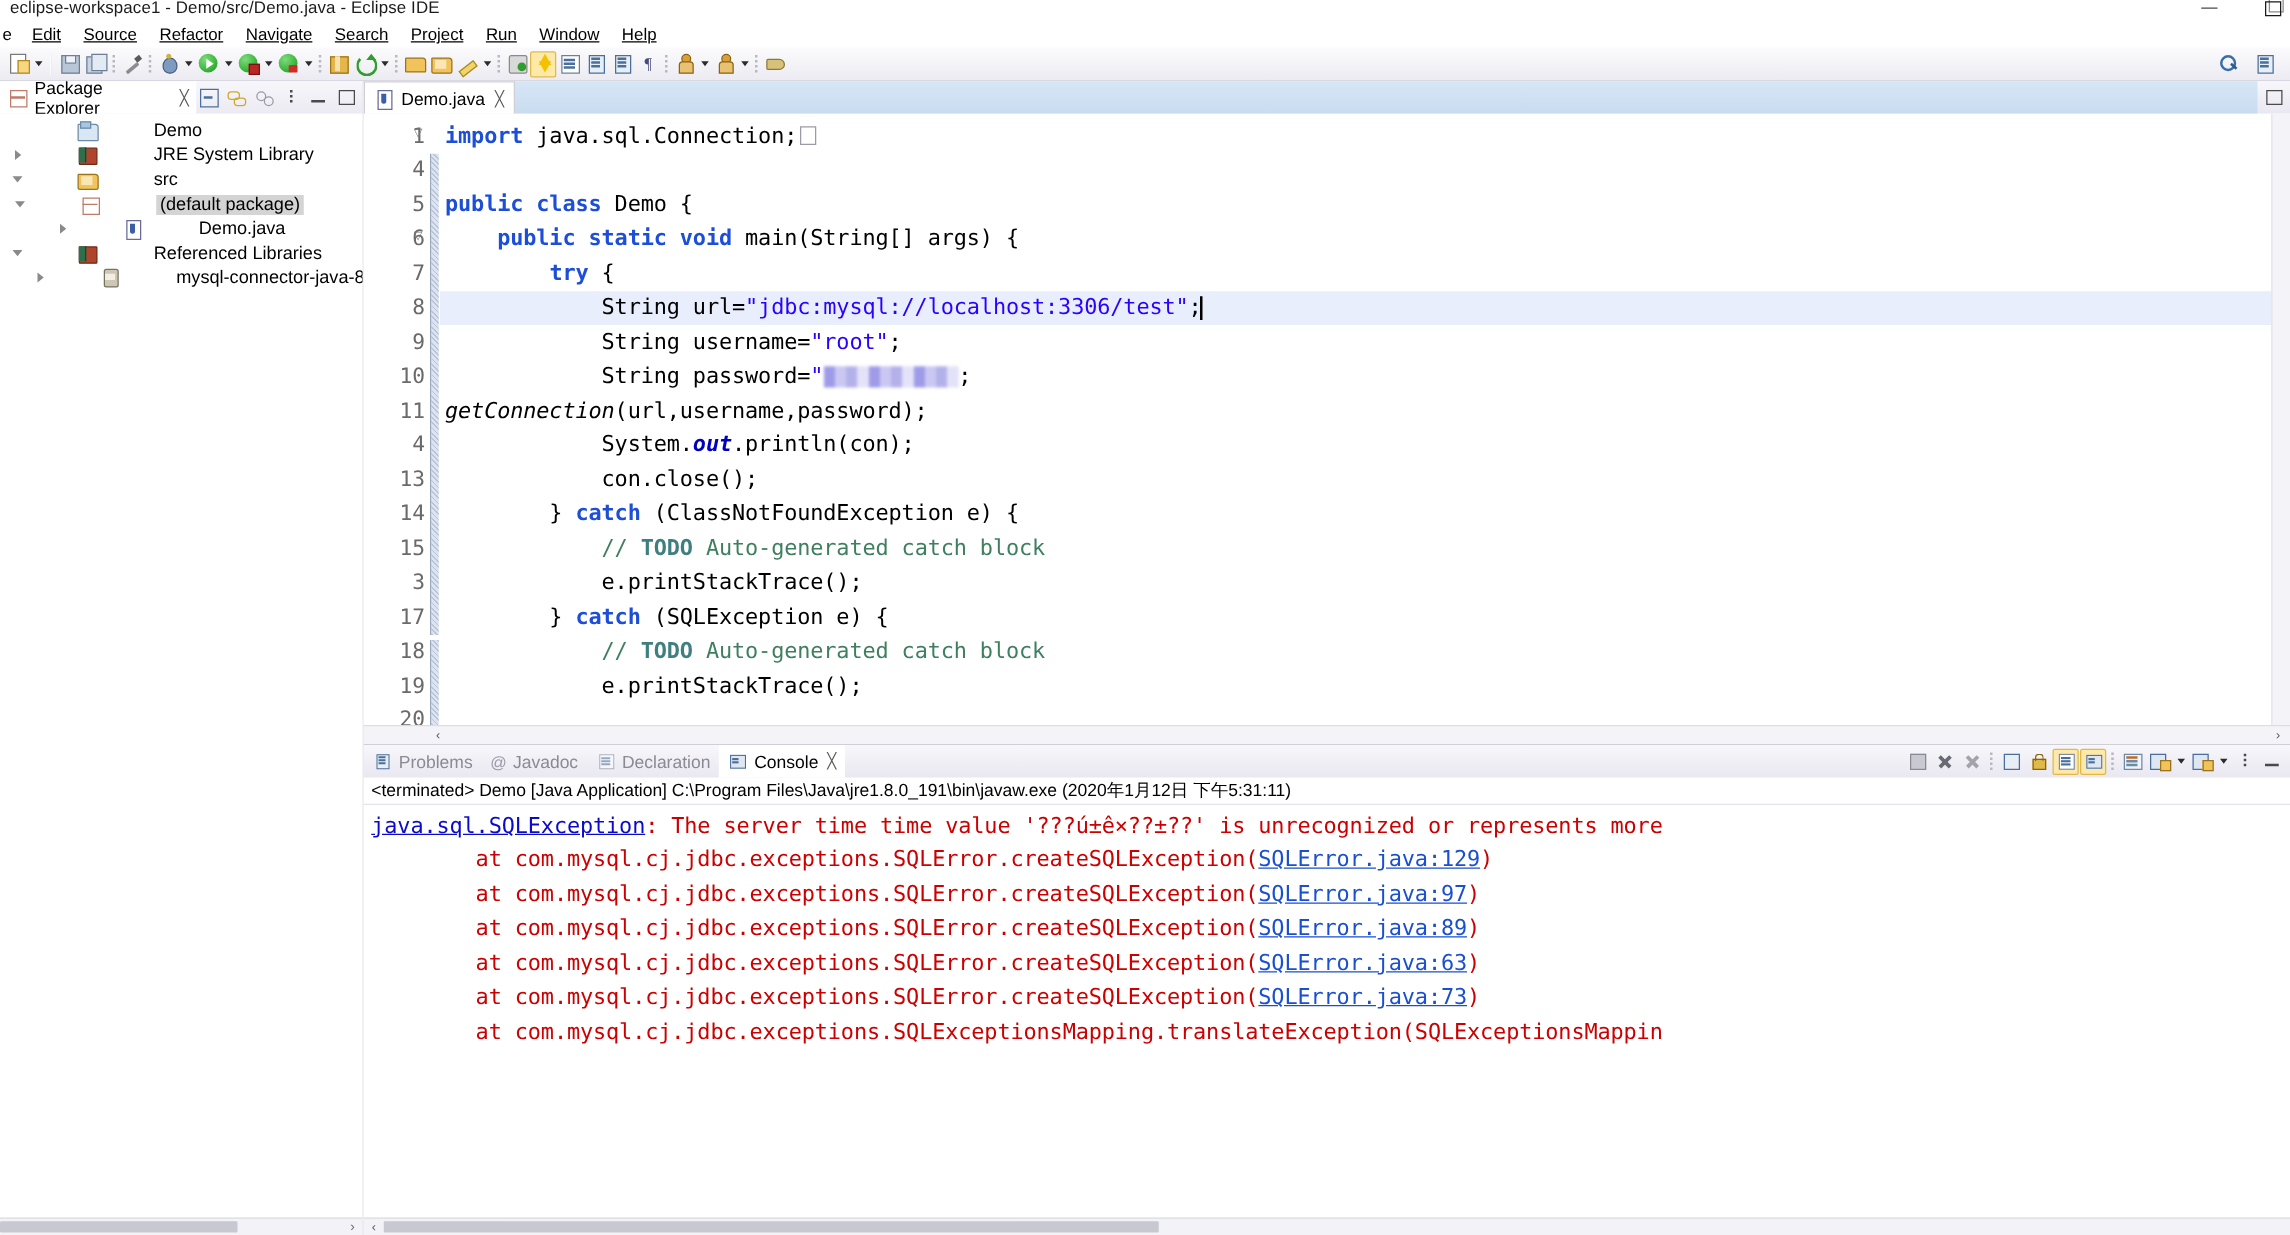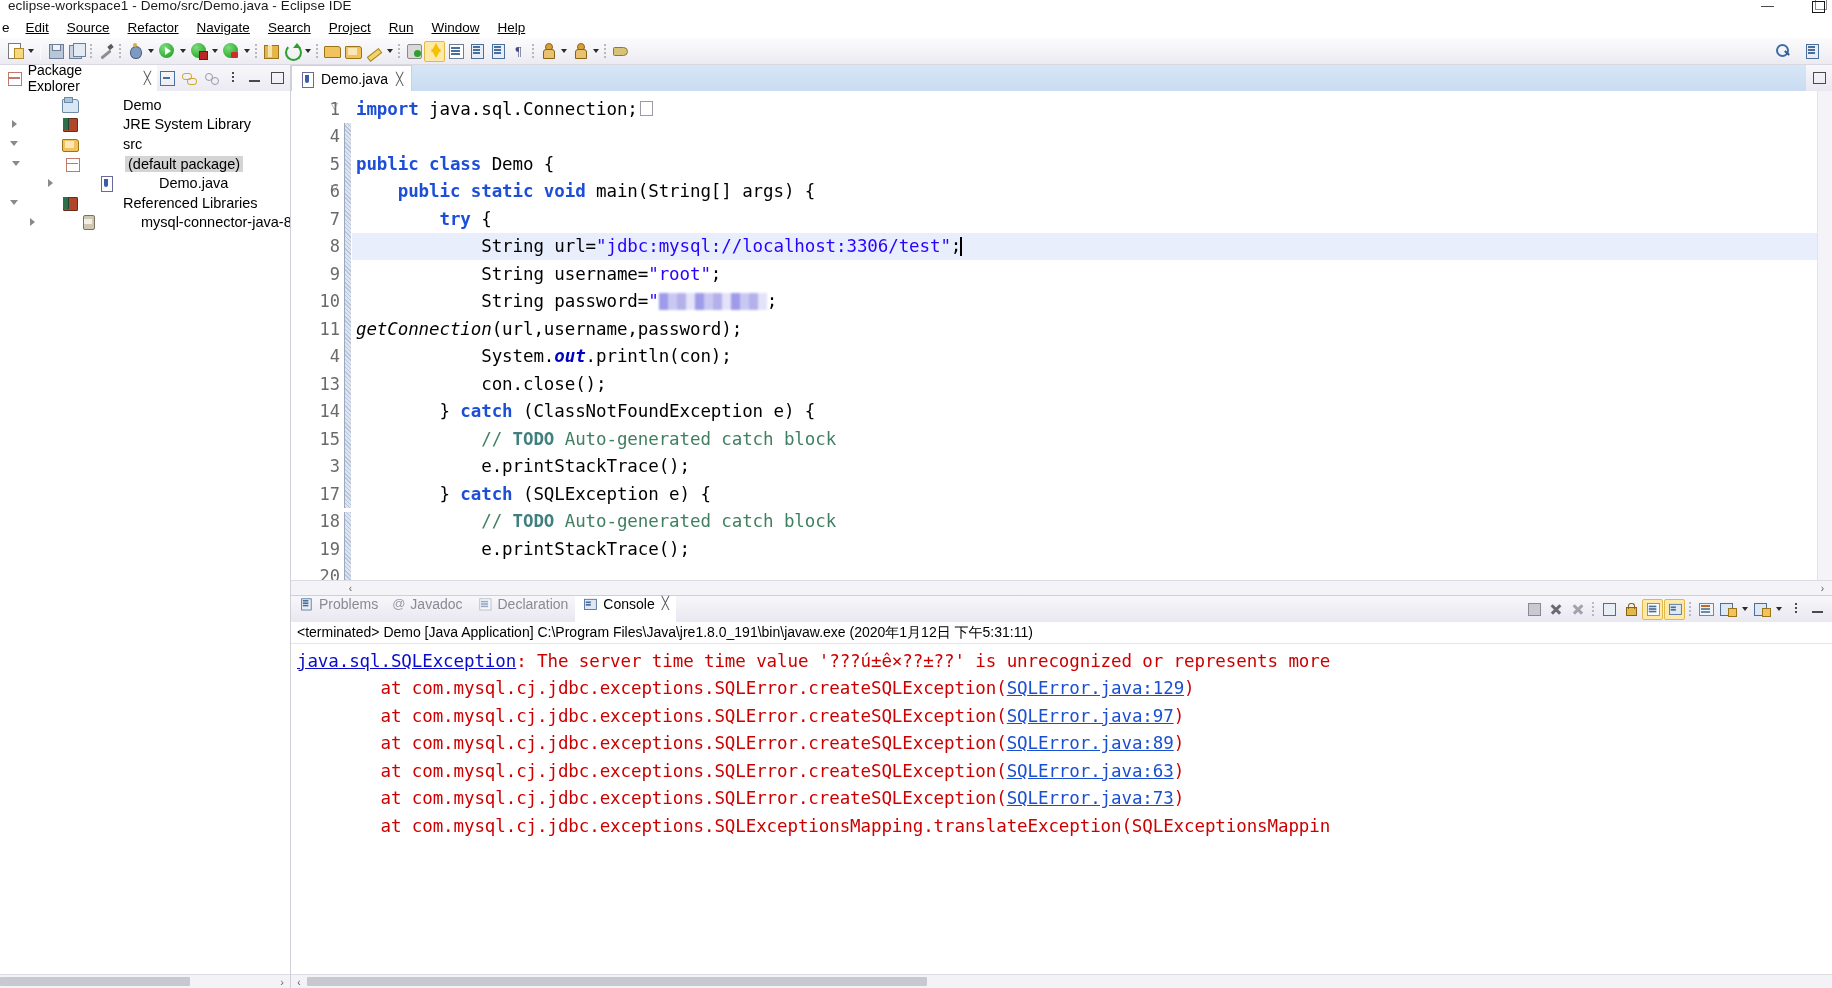"Problems" .ctab { align-items: flex-start -> center }
